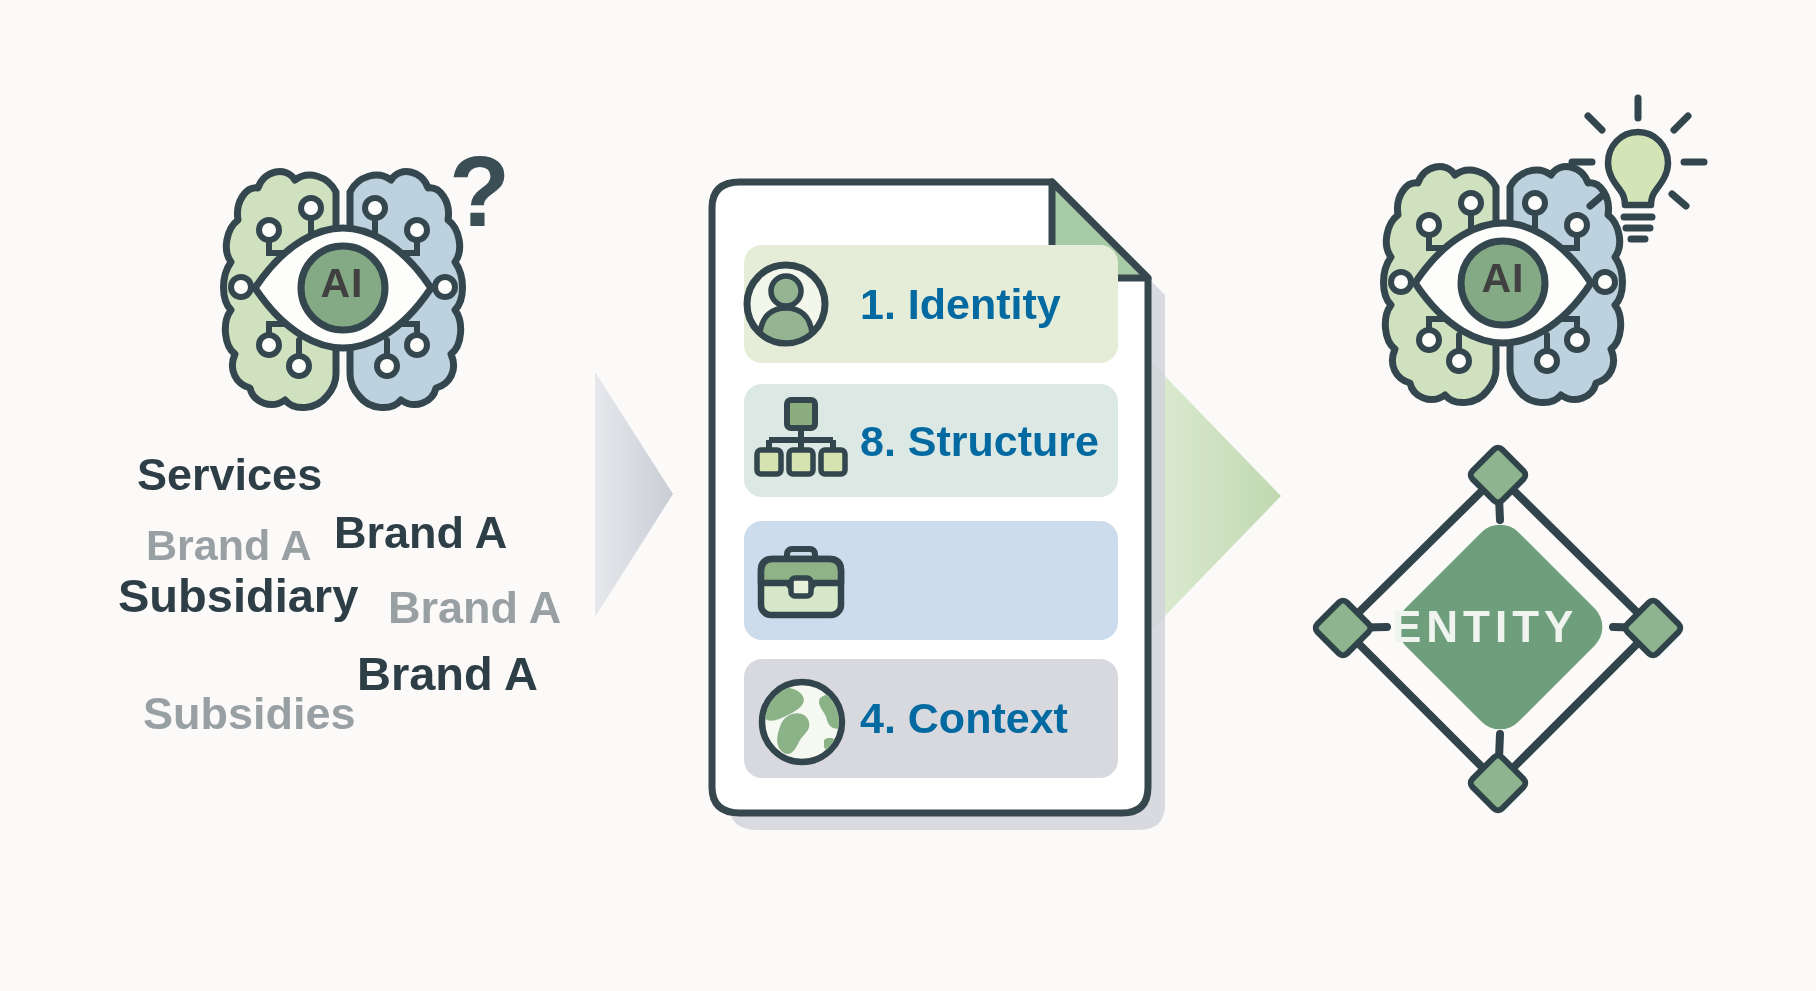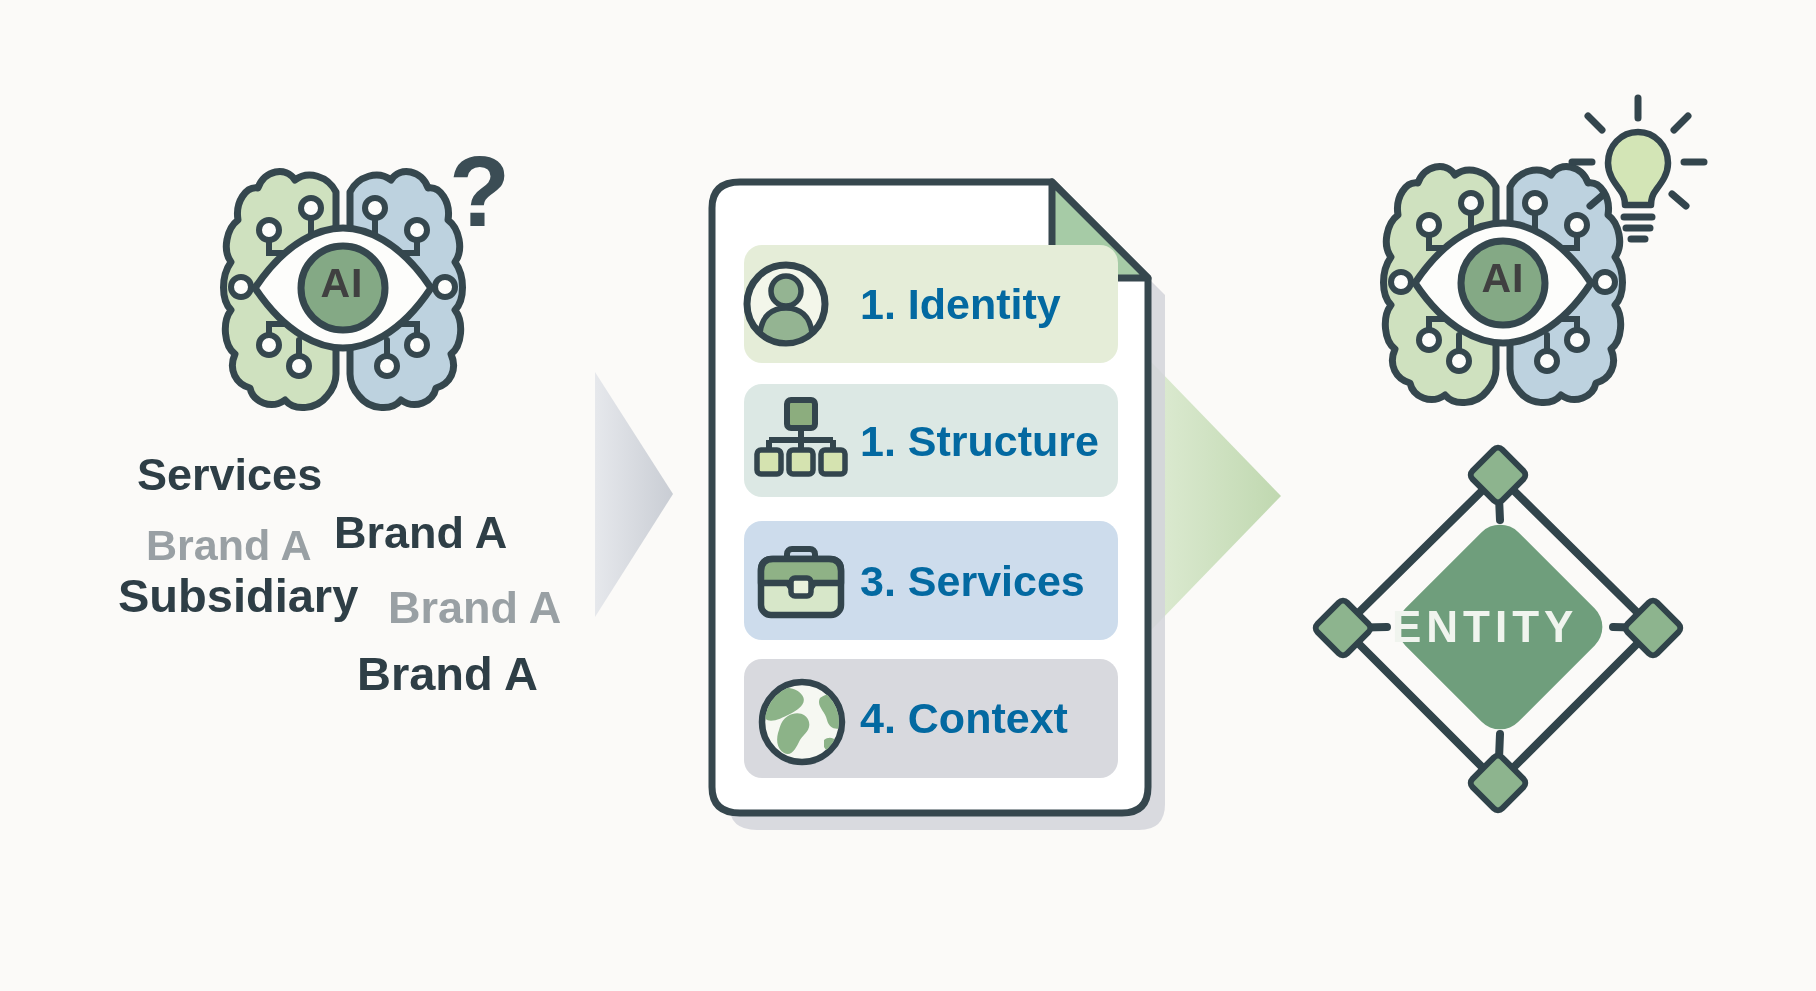"1. Structure" div.doc-label { text: 1 -> 8 }
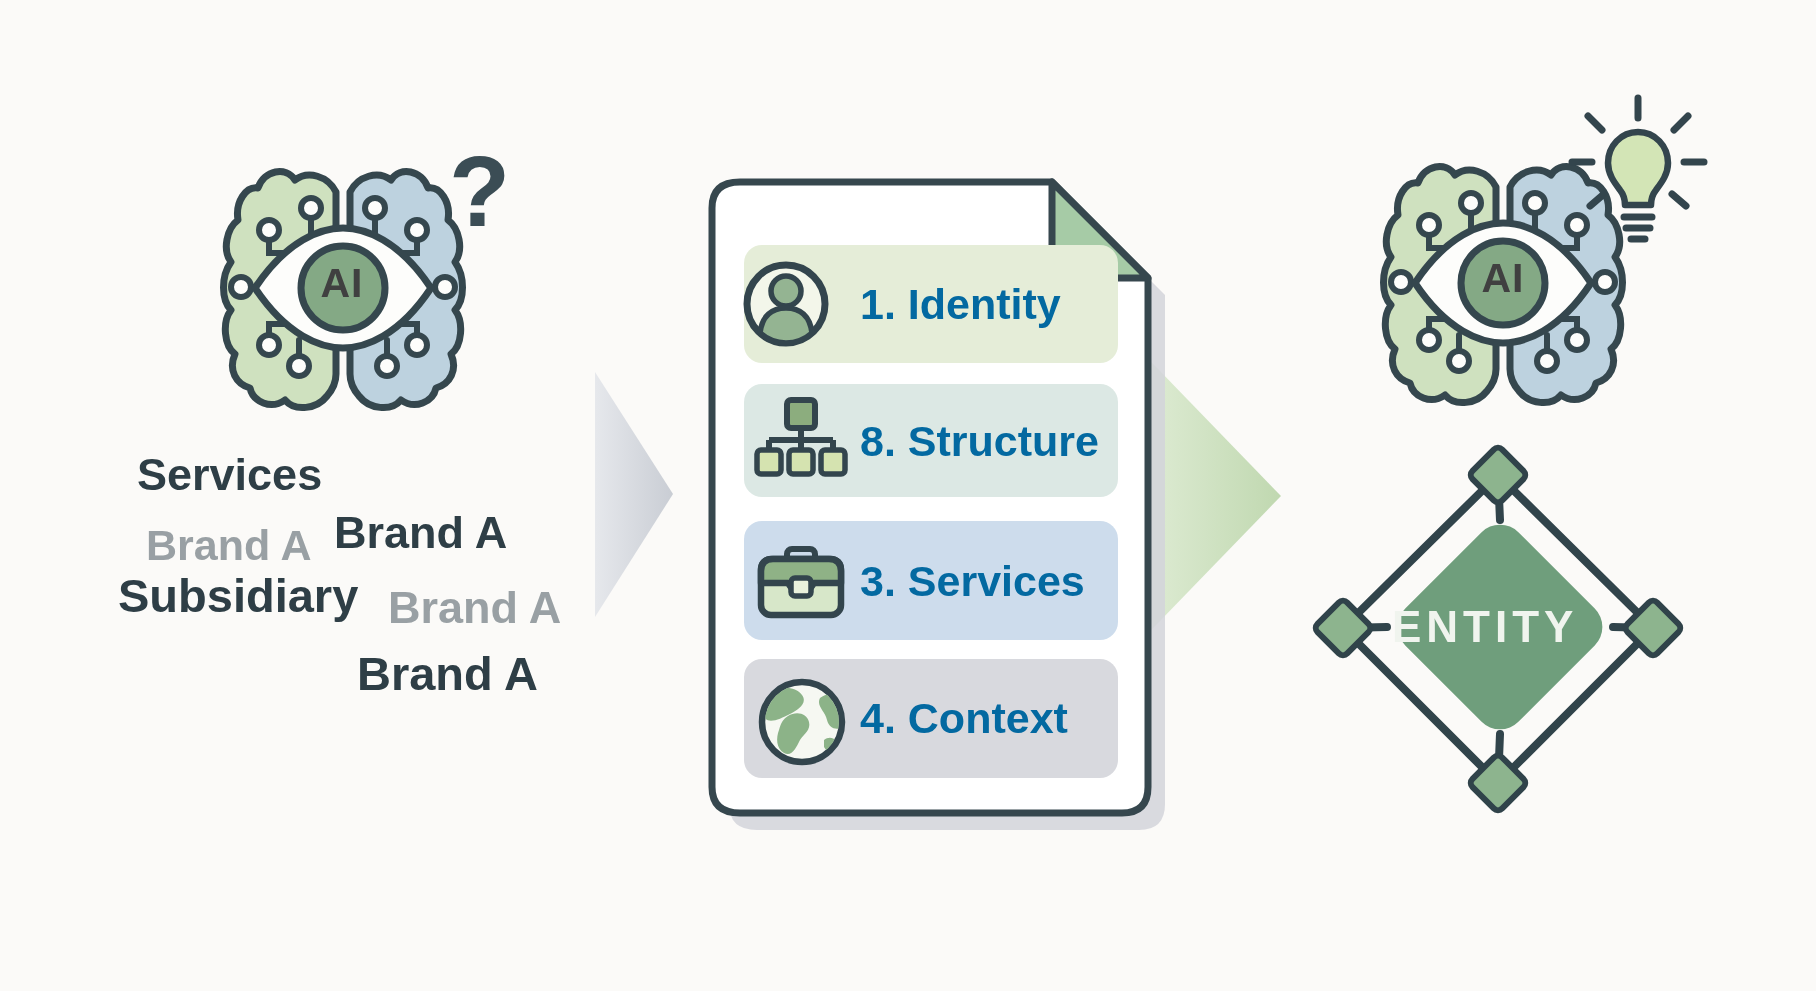"3. Services" div.doc-label { html: <div>3. Services</div> -> none }
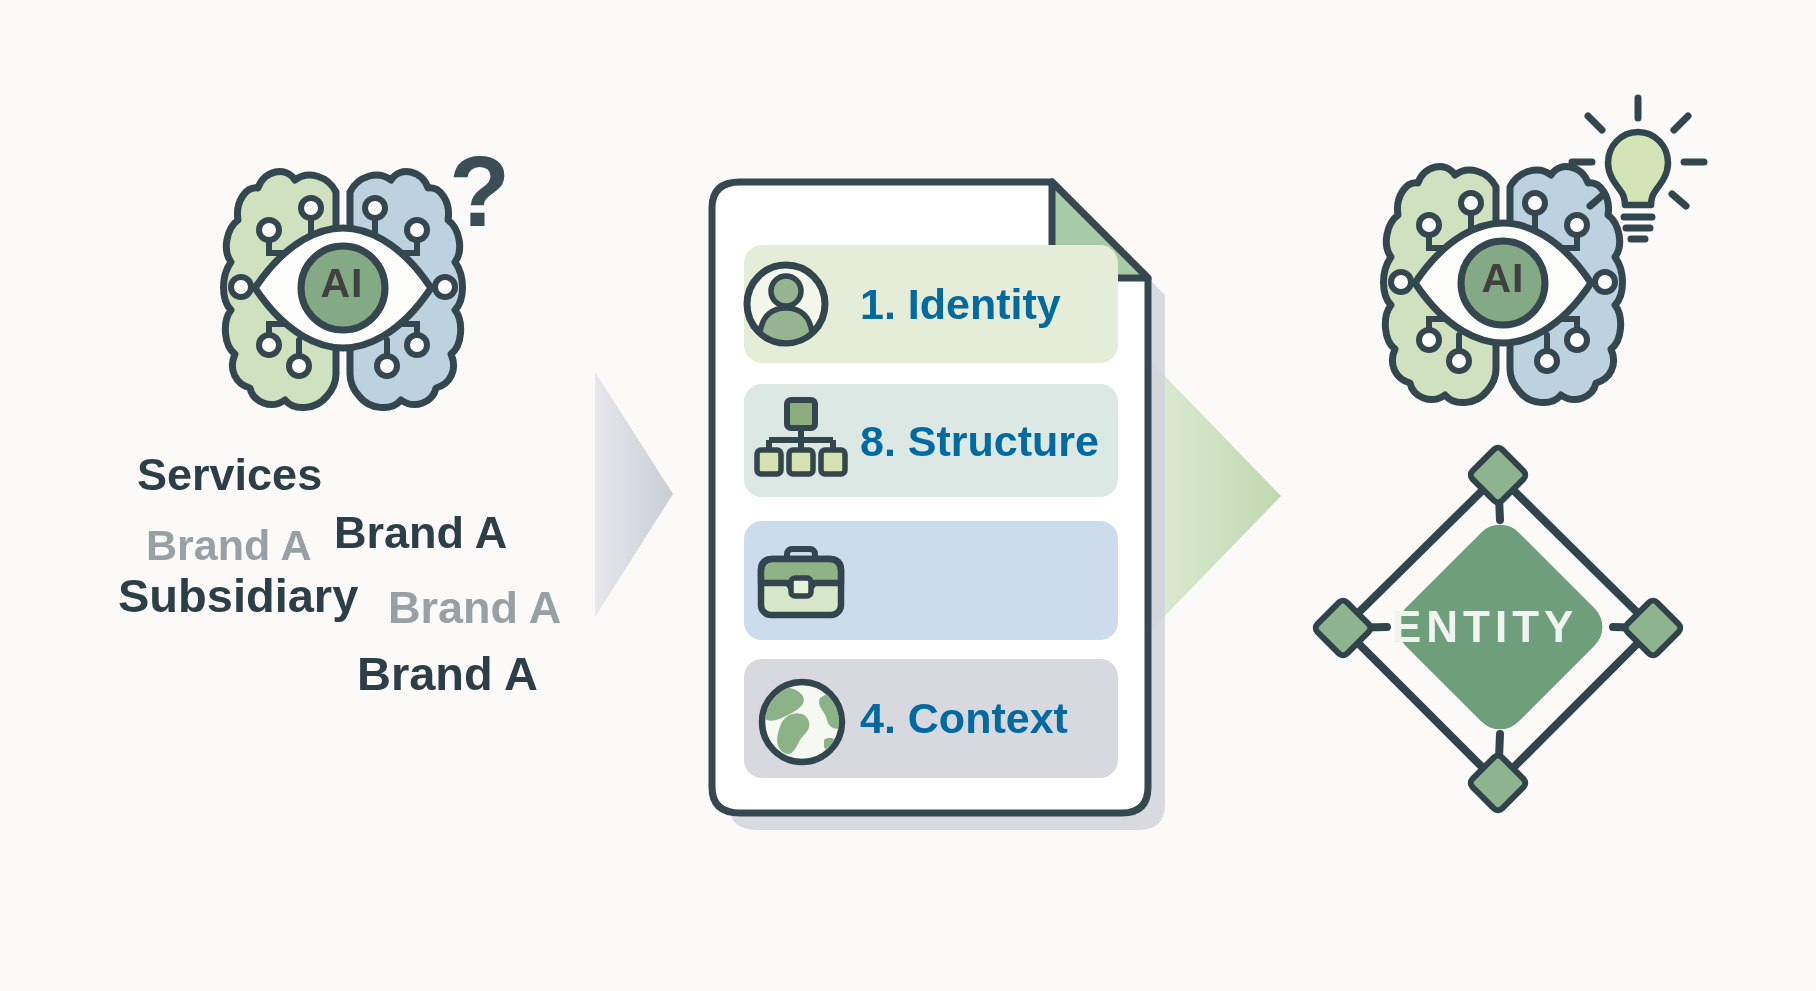"Subsidies" div.term { html: none -> <div>Subsidies</div> }
